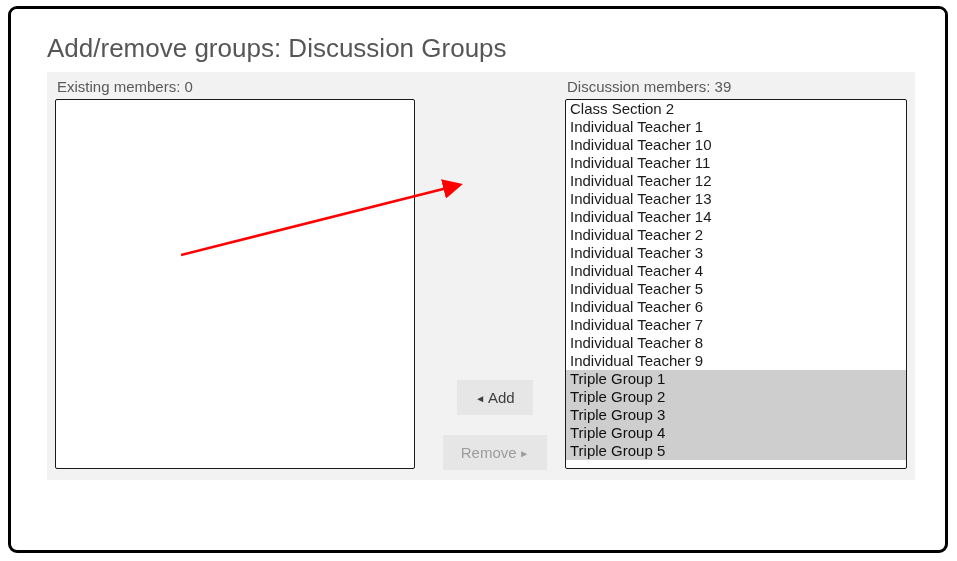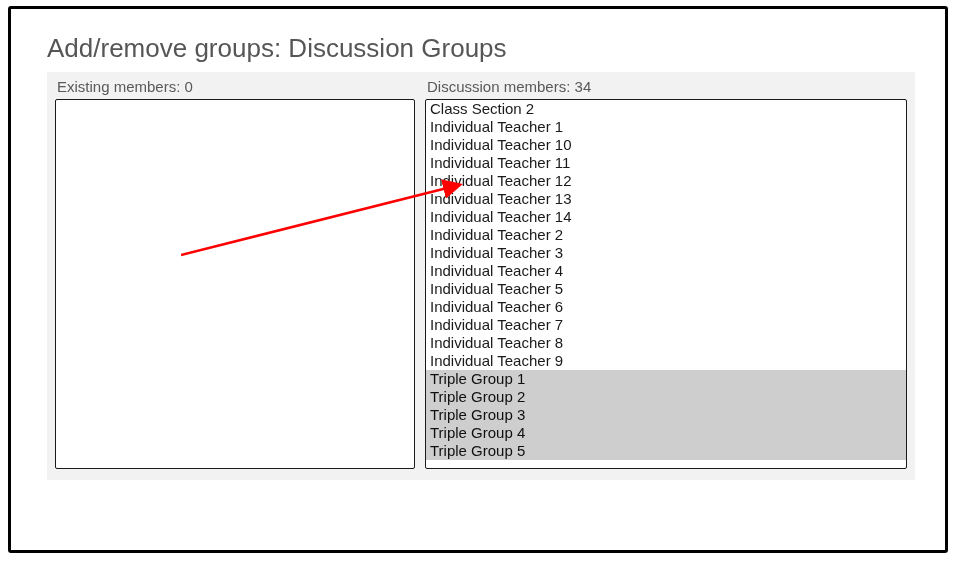"Add/remove groups: Discussion Groups" .frame { border-radius: 3px -> 9px }
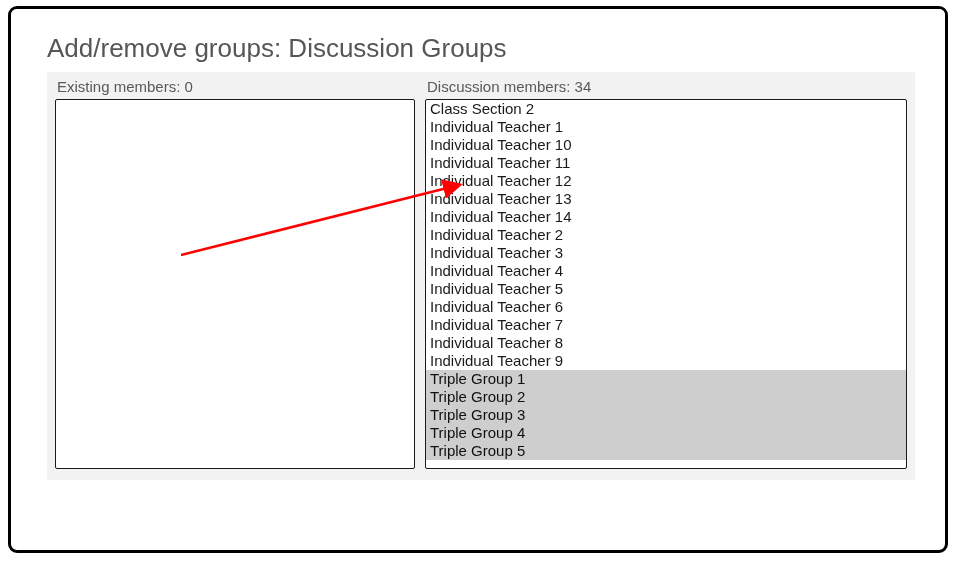"34" span { text: 34 -> 39 }
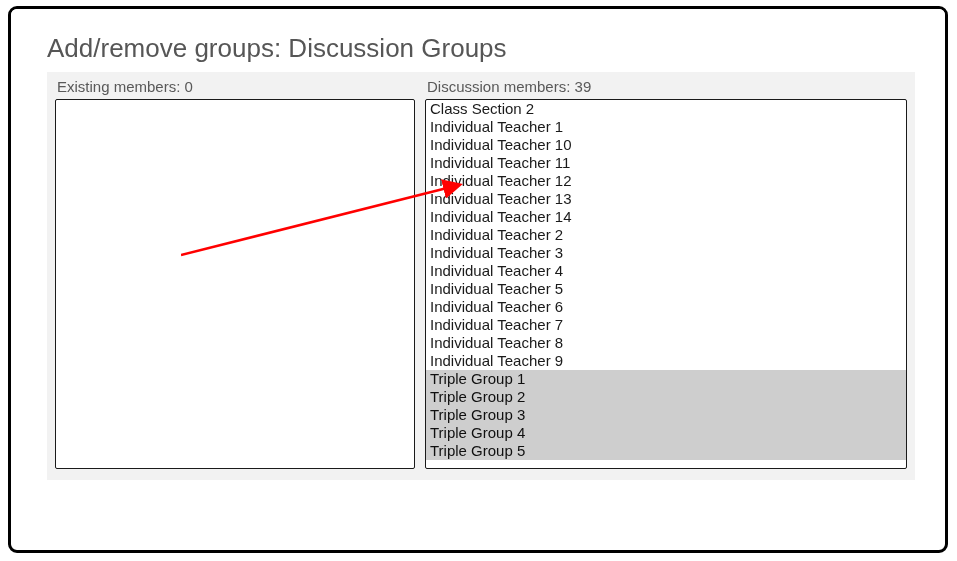"Add" div.col-mid { html: none -> <div> <button>Add</button> <button>Remove</button> </div> }
